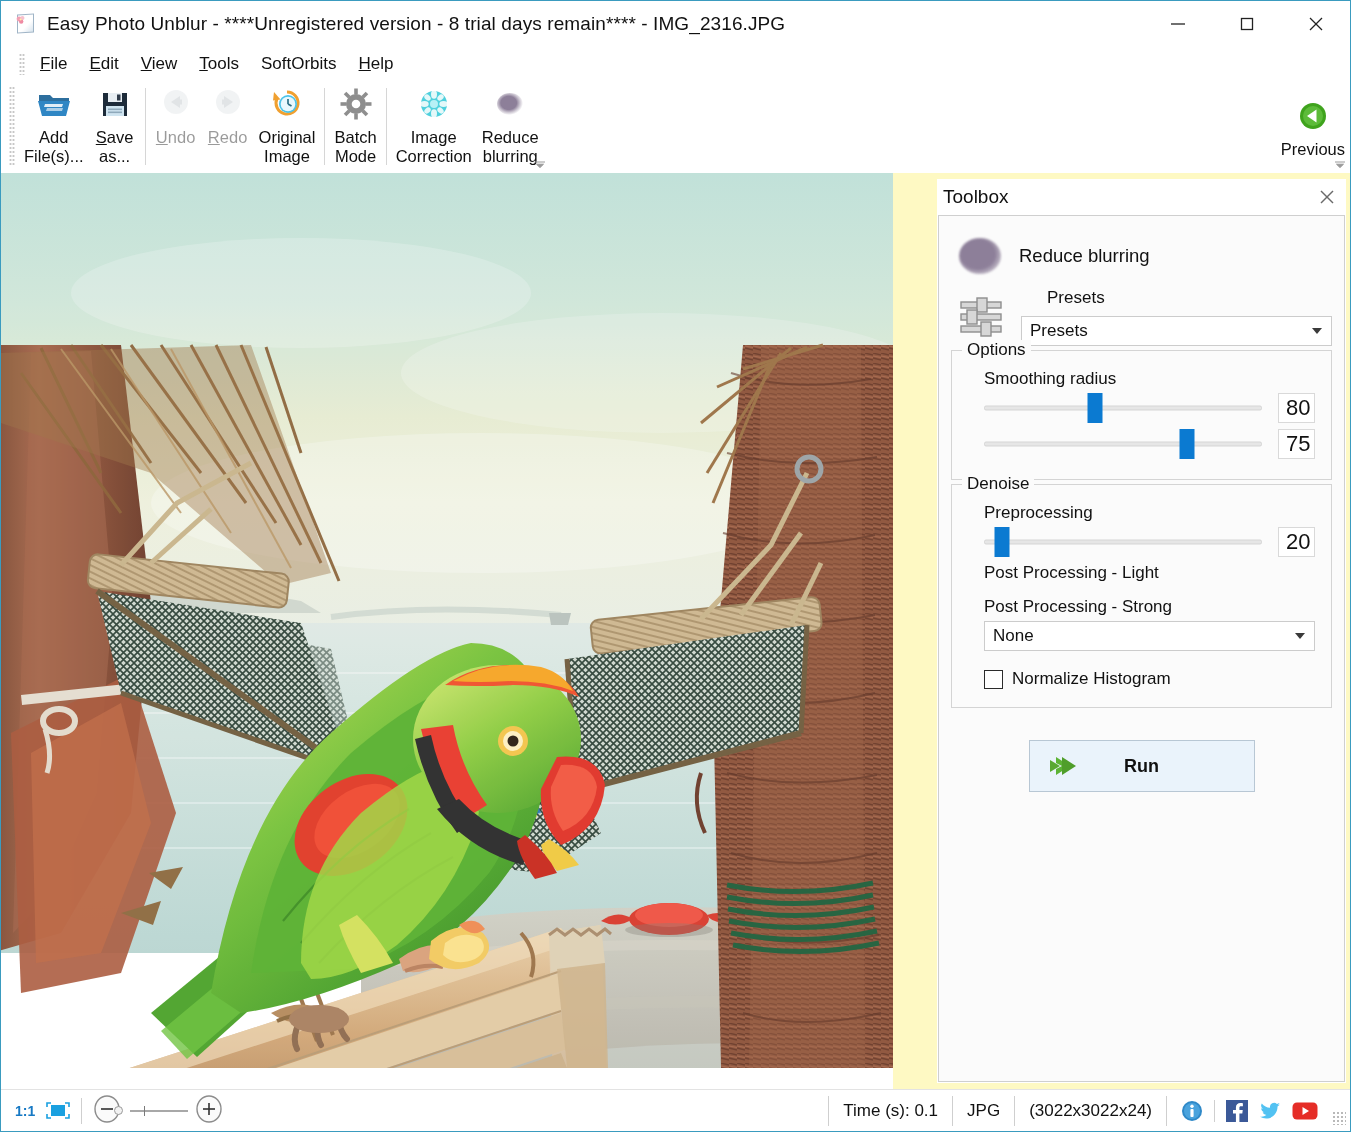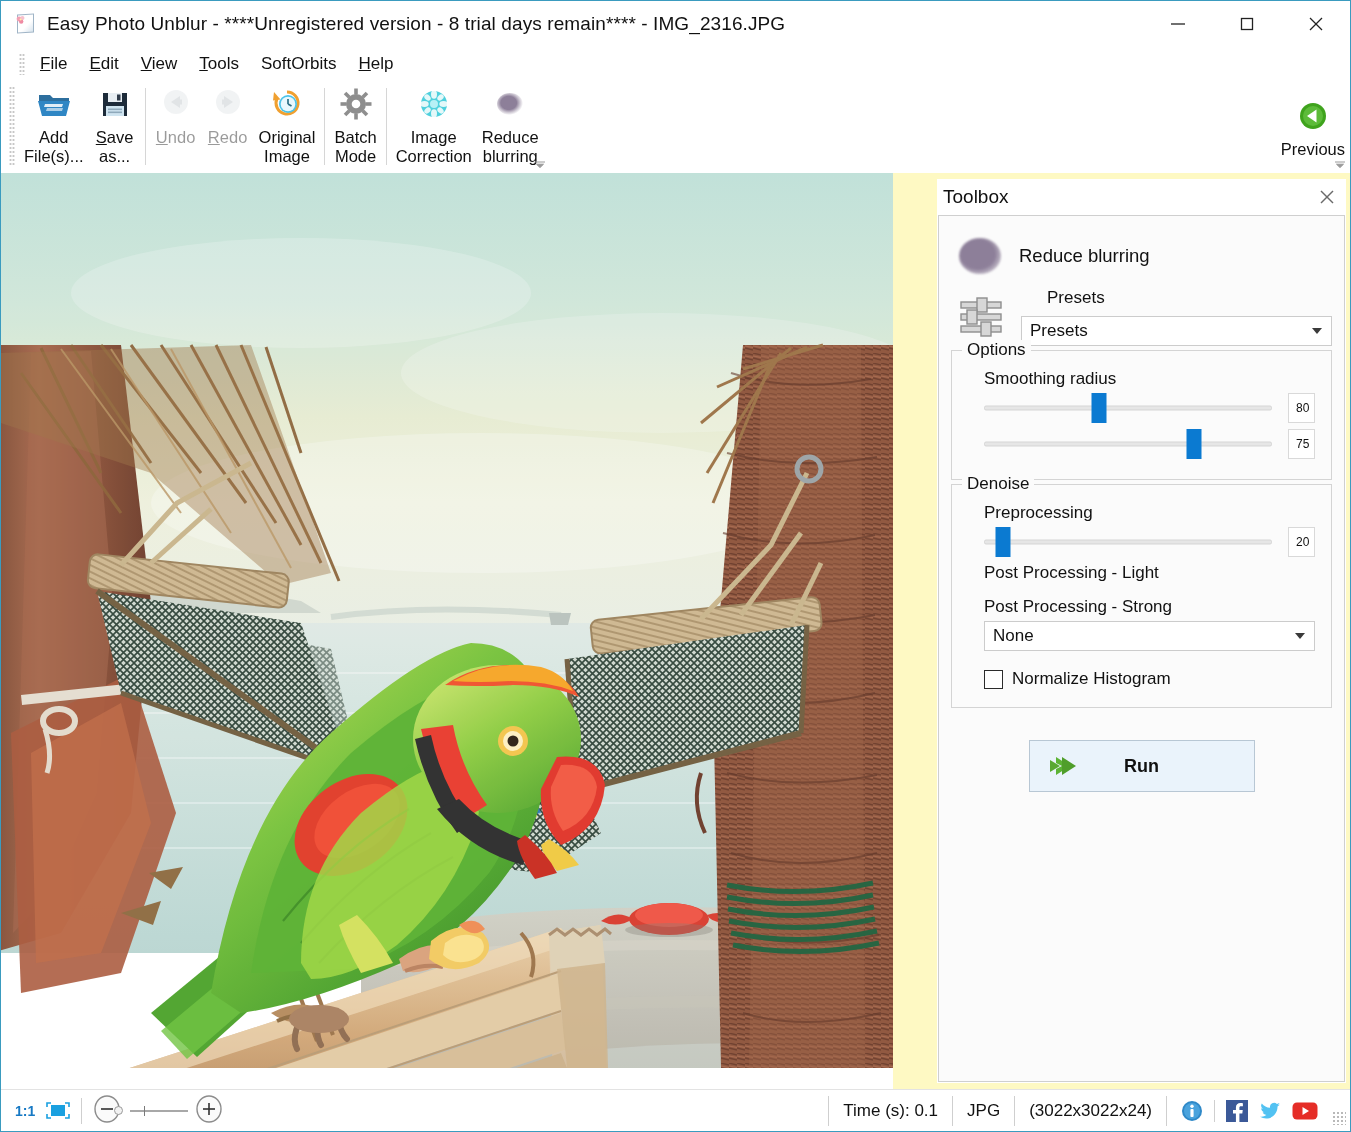"80" .numbox { font-size: 12px -> 22px; width: 27px -> 37px }
